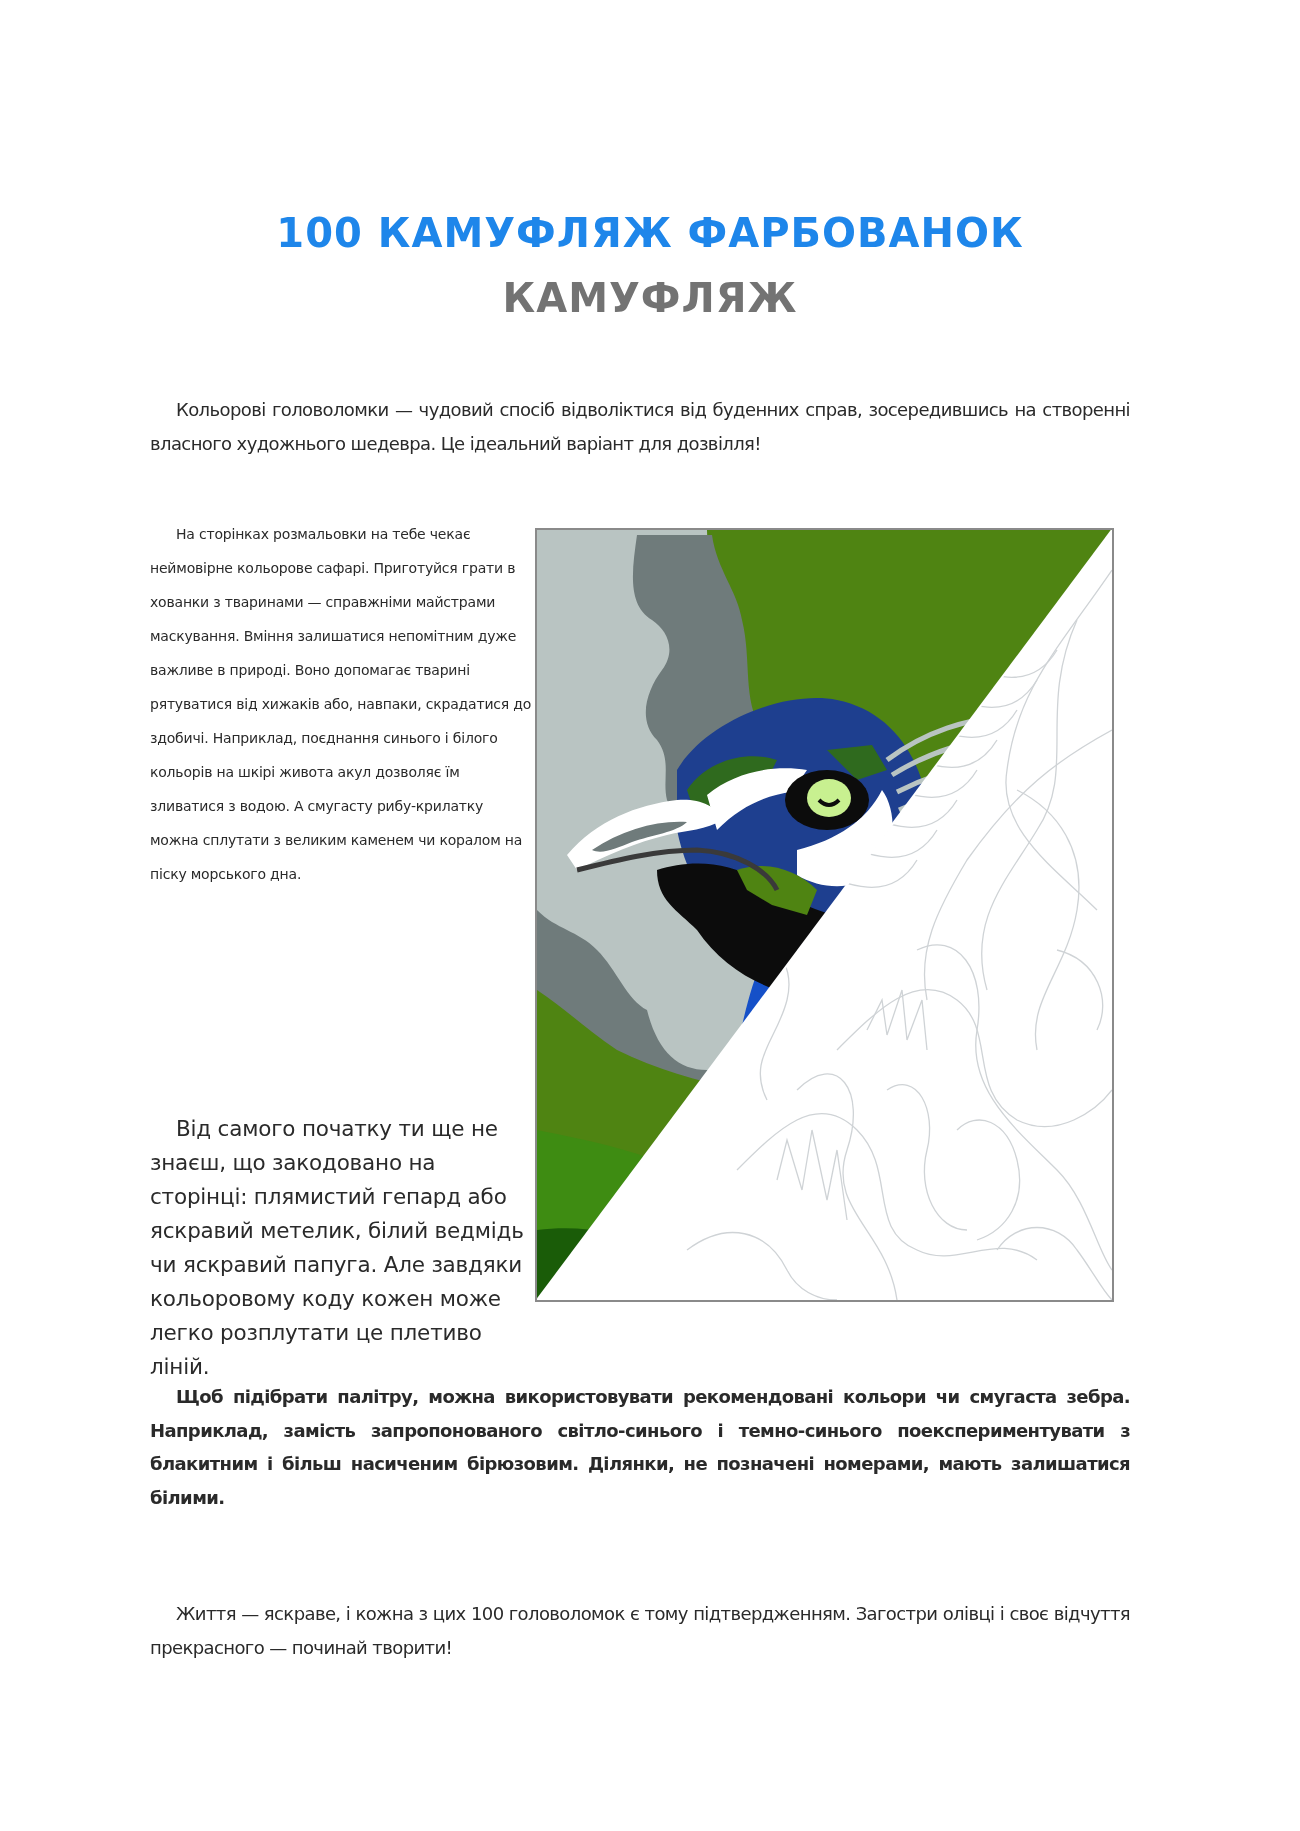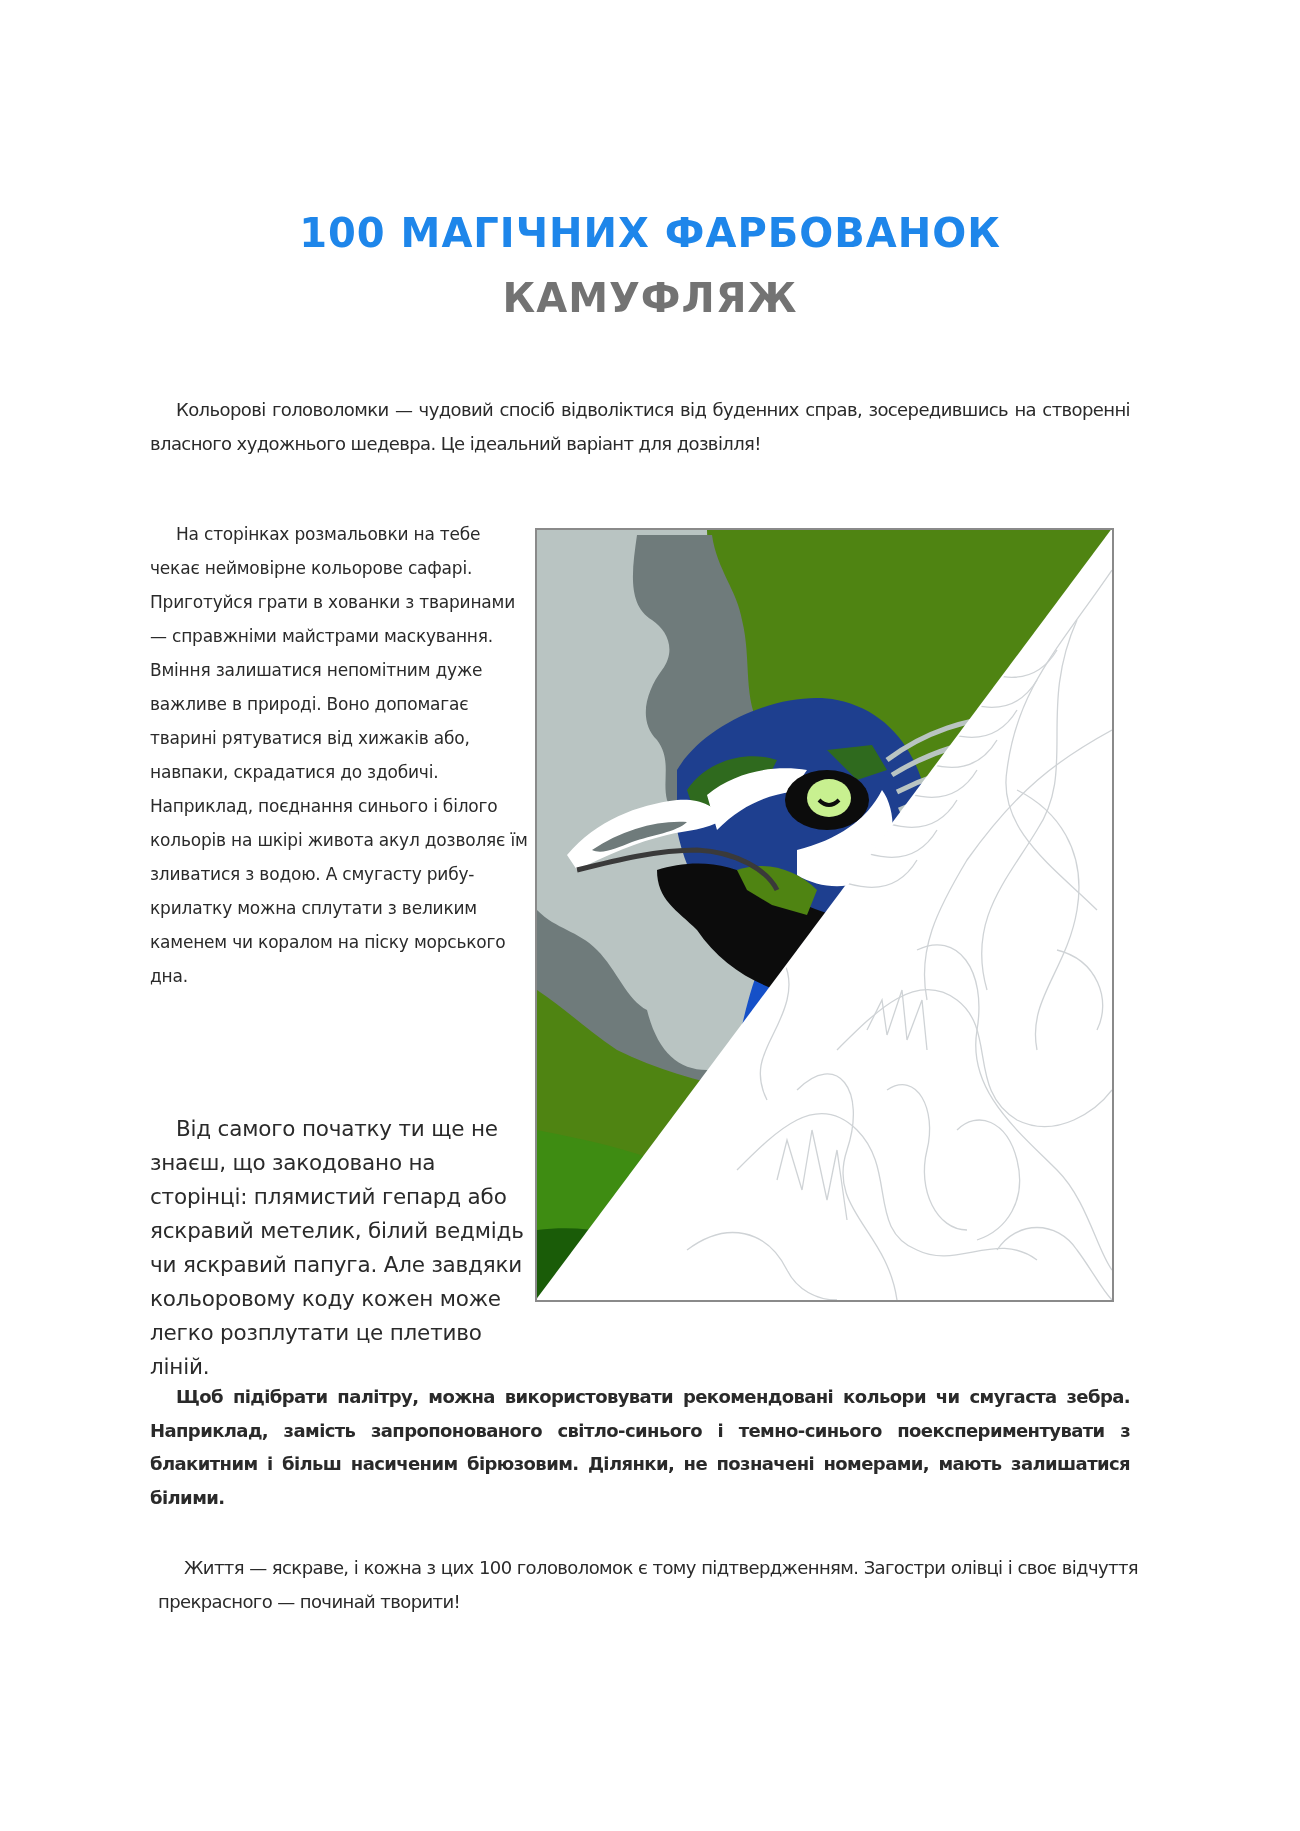"100 МАГІЧНИХ ФАРБОВАНОК" div.title { text: МАГІЧНИХ -> КАМУФЛЯЖ }
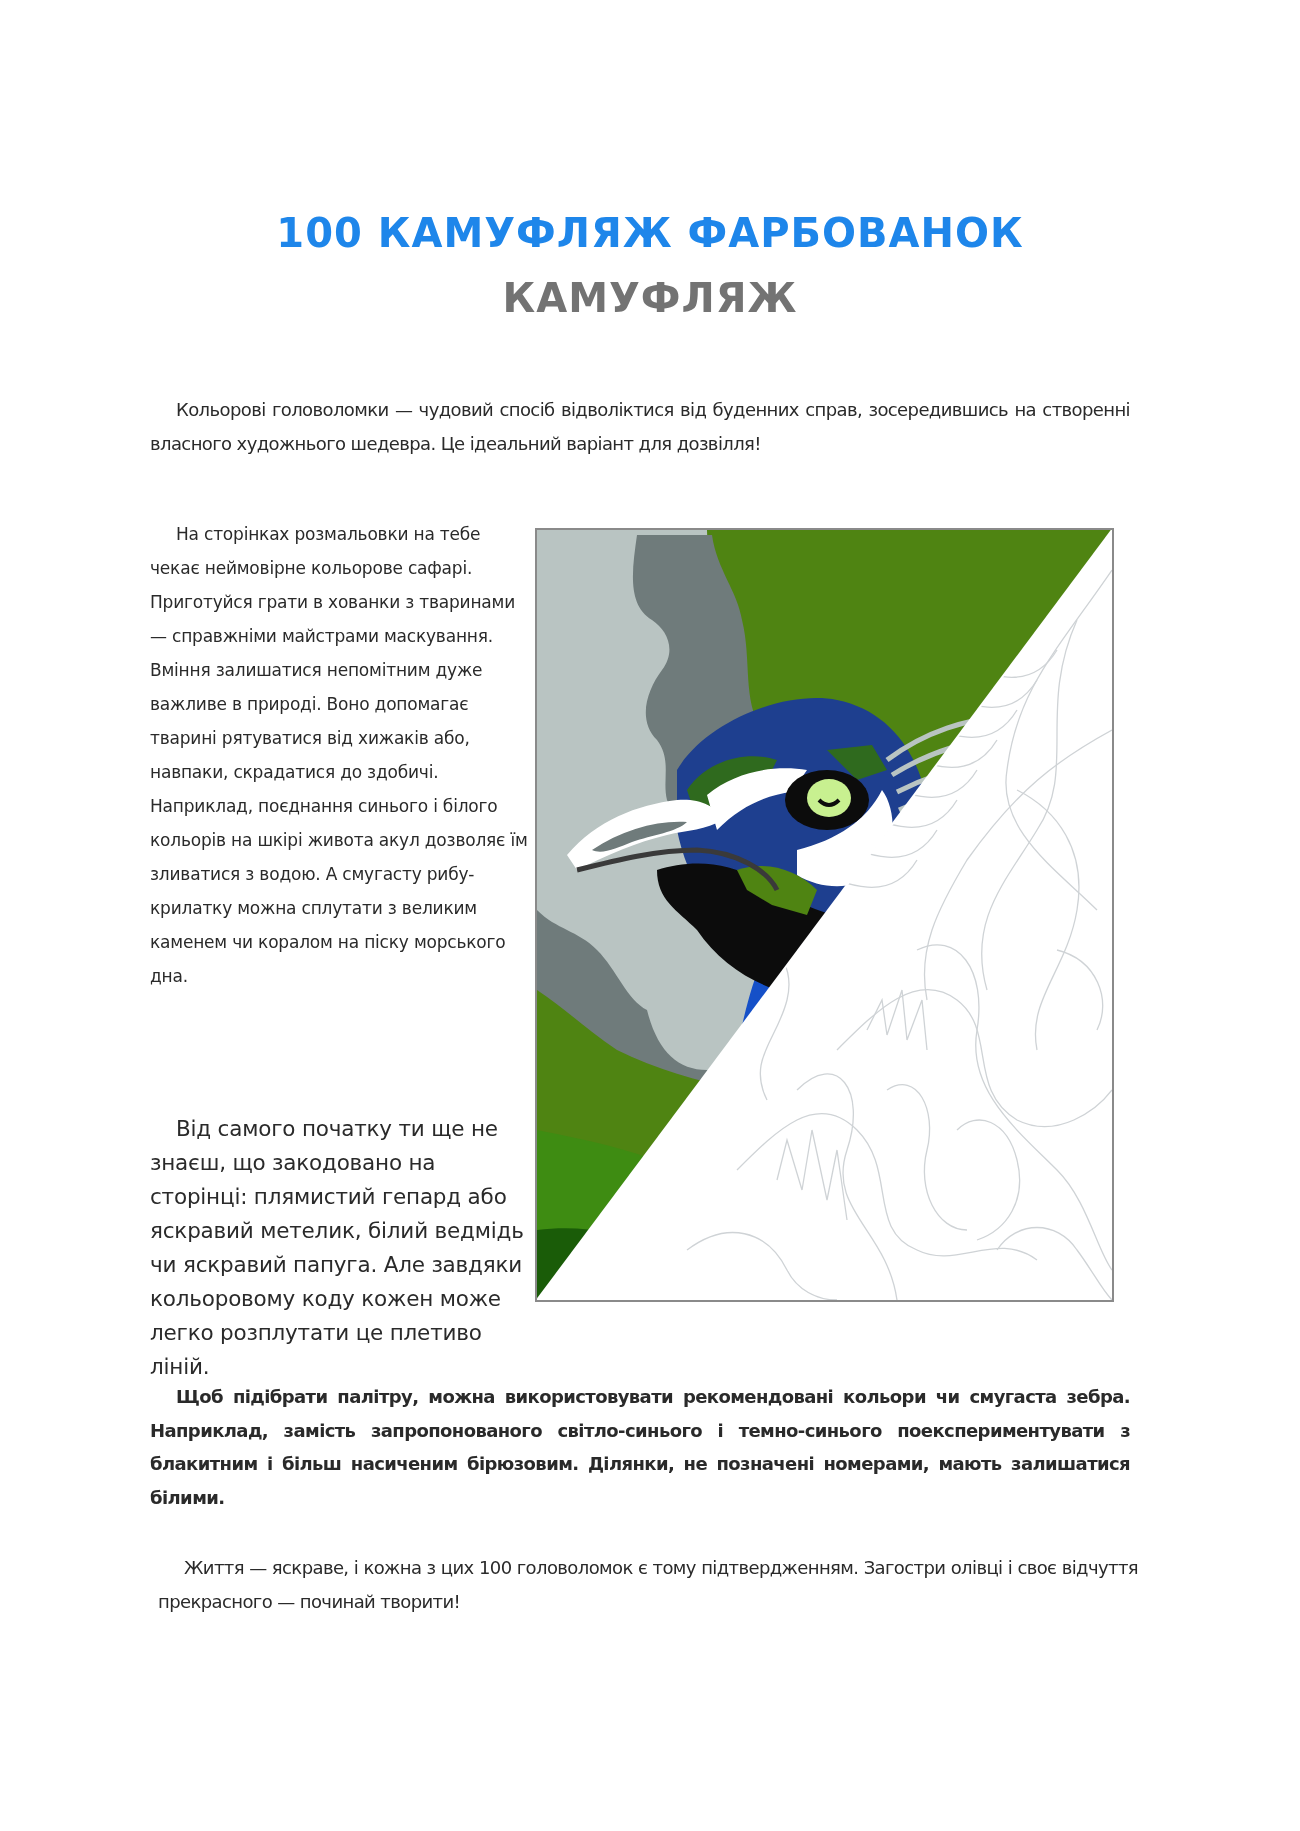"На сторінках розмальовки на тебе" #p2 { font-size: 17px -> 14px }
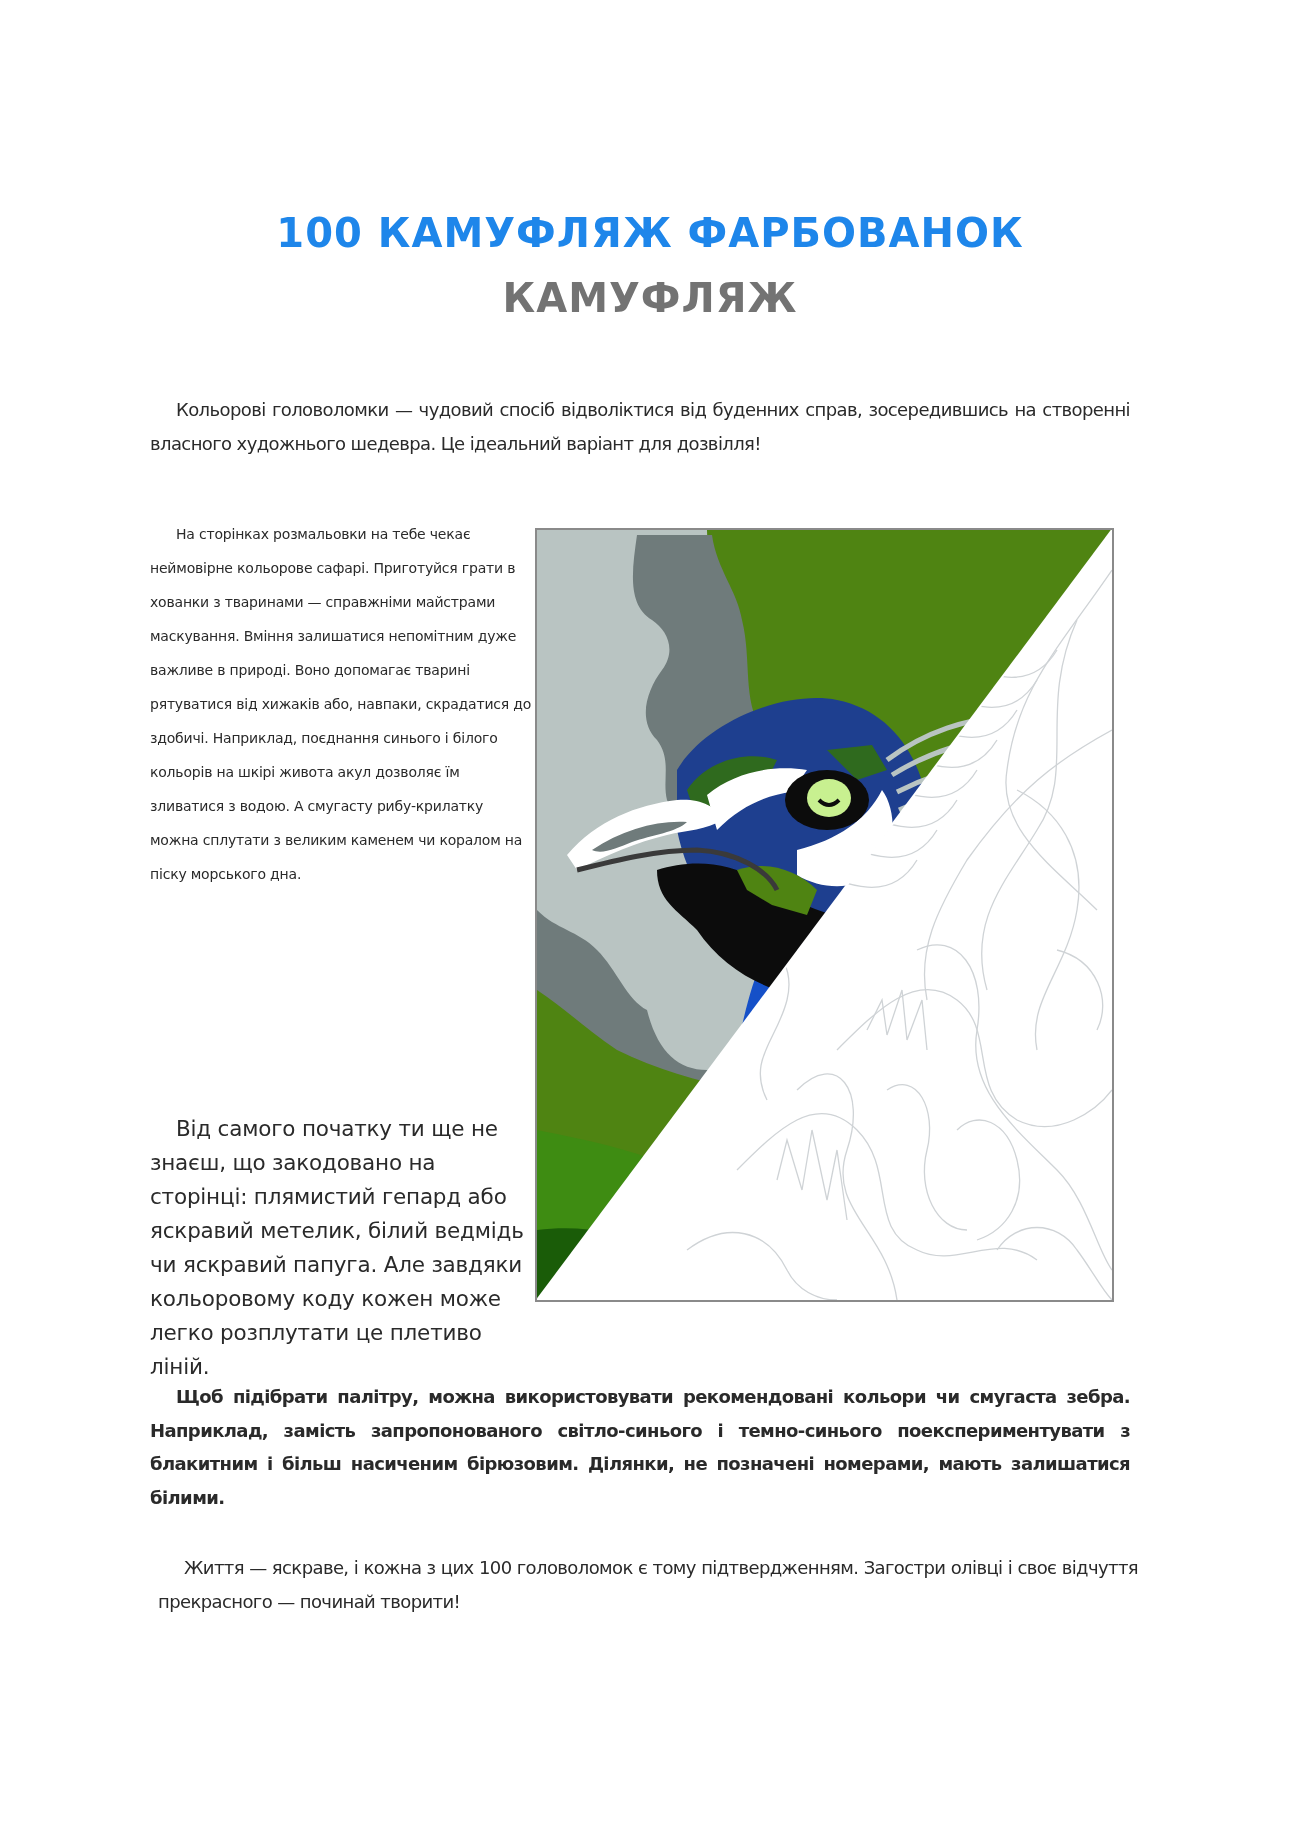"Життя — яскраве, і кожна" #p5 { margin-left: 8px -> none; top: 1551px -> 1597px }
